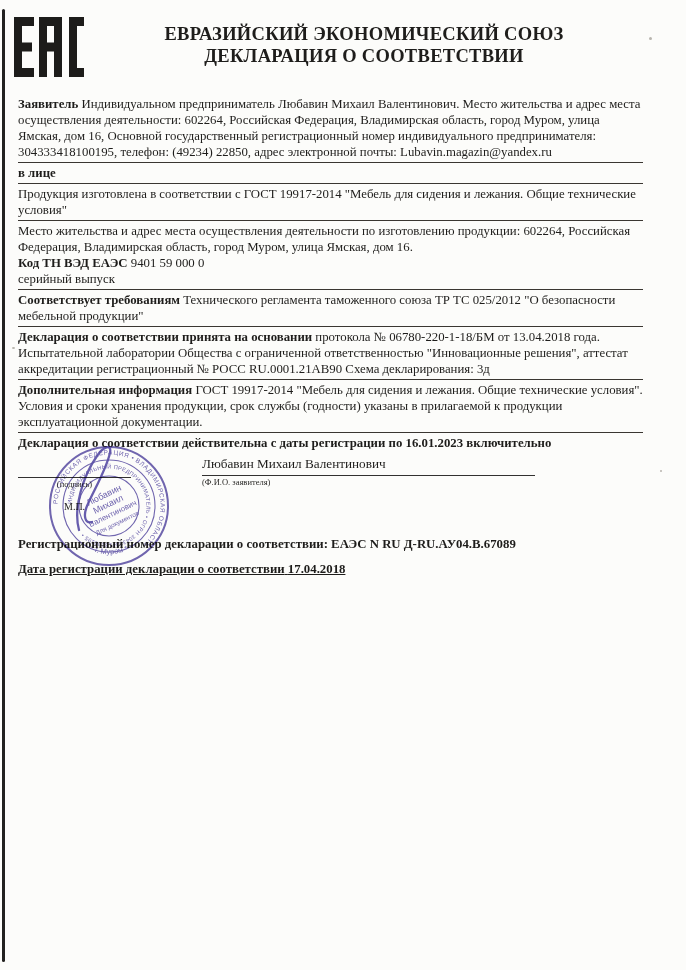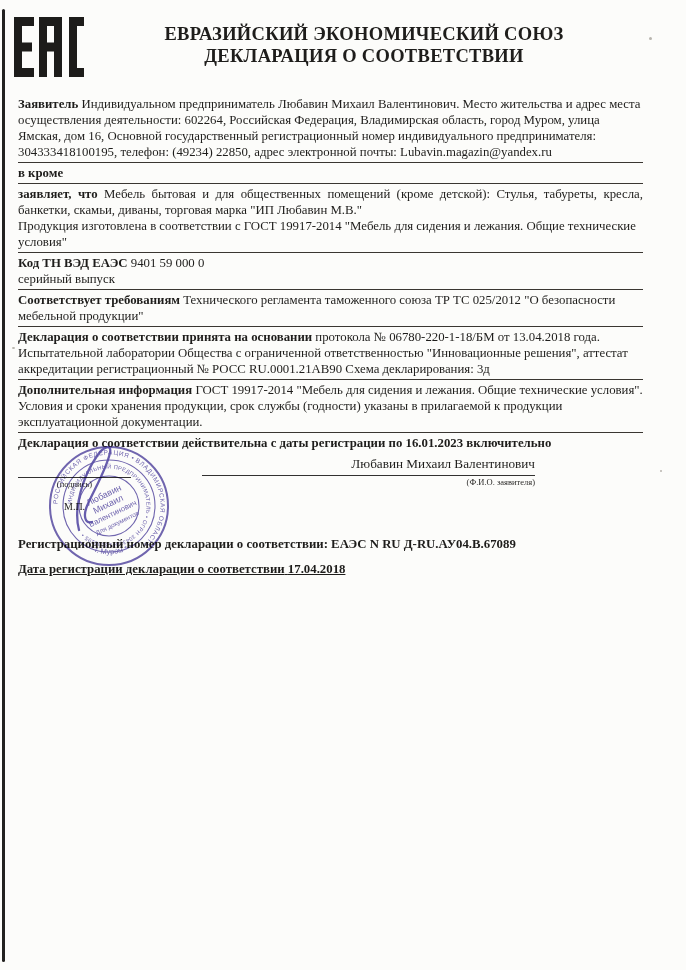"в кроме" p.bold { text: кроме -> лице }
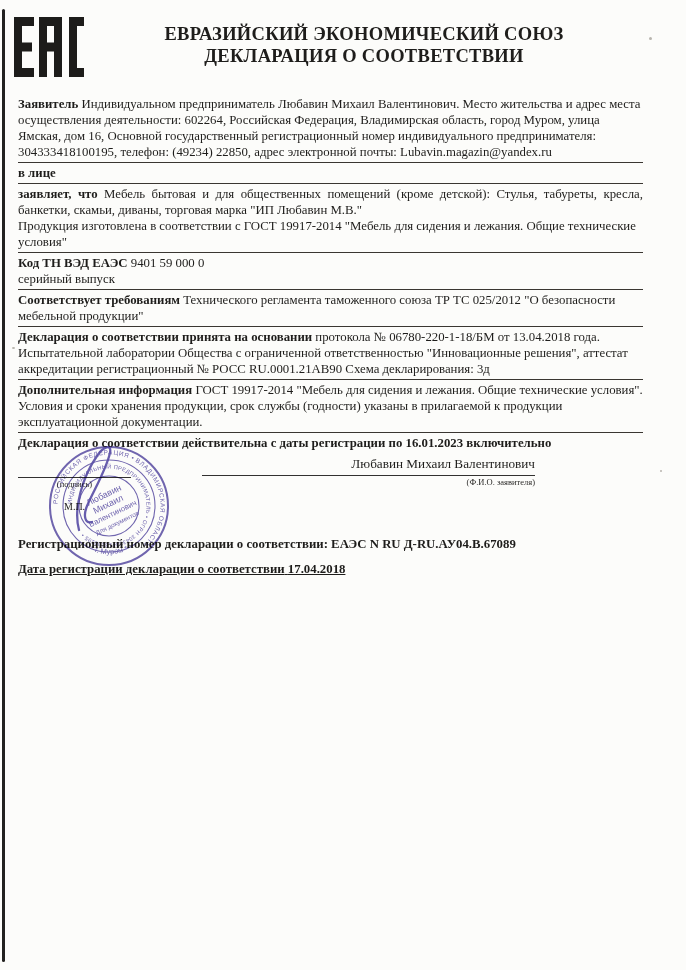"заявляет, что Мебель бытовая и" p.just { html: <p><b>заявляет, что</b> <span>Мебель бытовая и для общественных помещений (кроме детской): Стулья, табуреты, кресла, банкетки, скамьи, диваны, торговая марка "ИП Любавин М.В."</span></p> -> none }
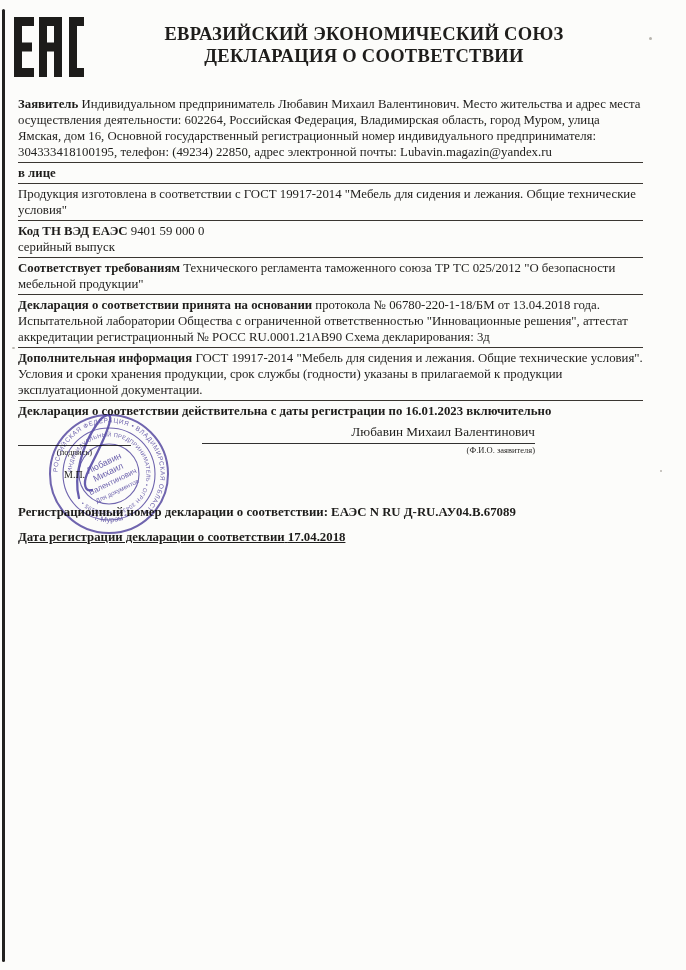"Место жительства и адрес места" p { html: none -> <p><span>Место жительства и адрес места осуществления деятельности по изготовлению продукции: 602264, Российская Федерация, Владимирская область, город Муром, улица Ямская, дом 16.</span></p> }
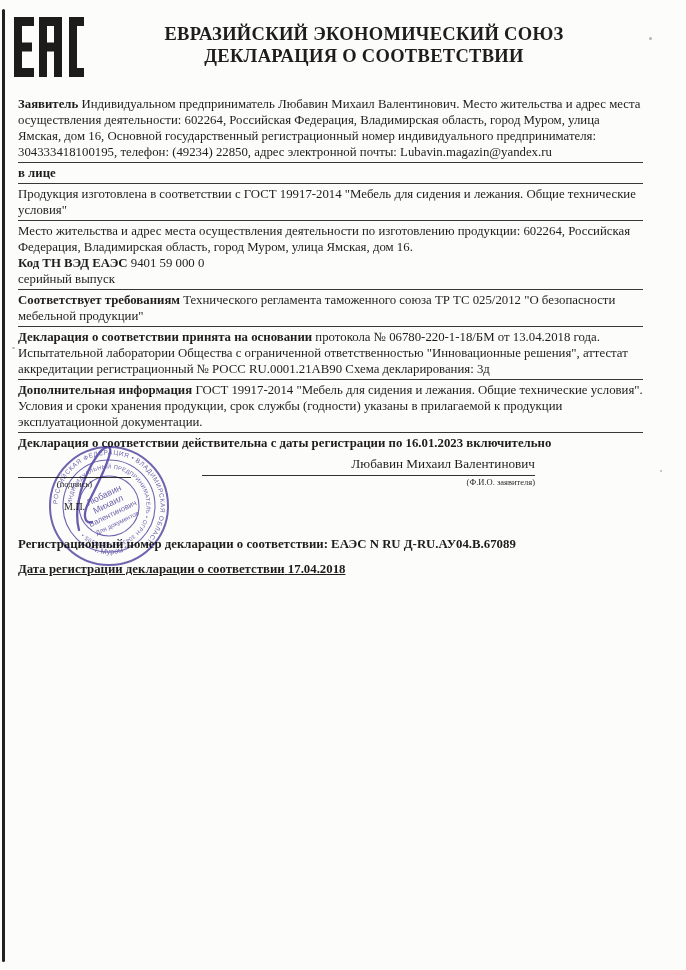"Любавин Михаил Валентинович" .sig-right { text-align: right -> left }
